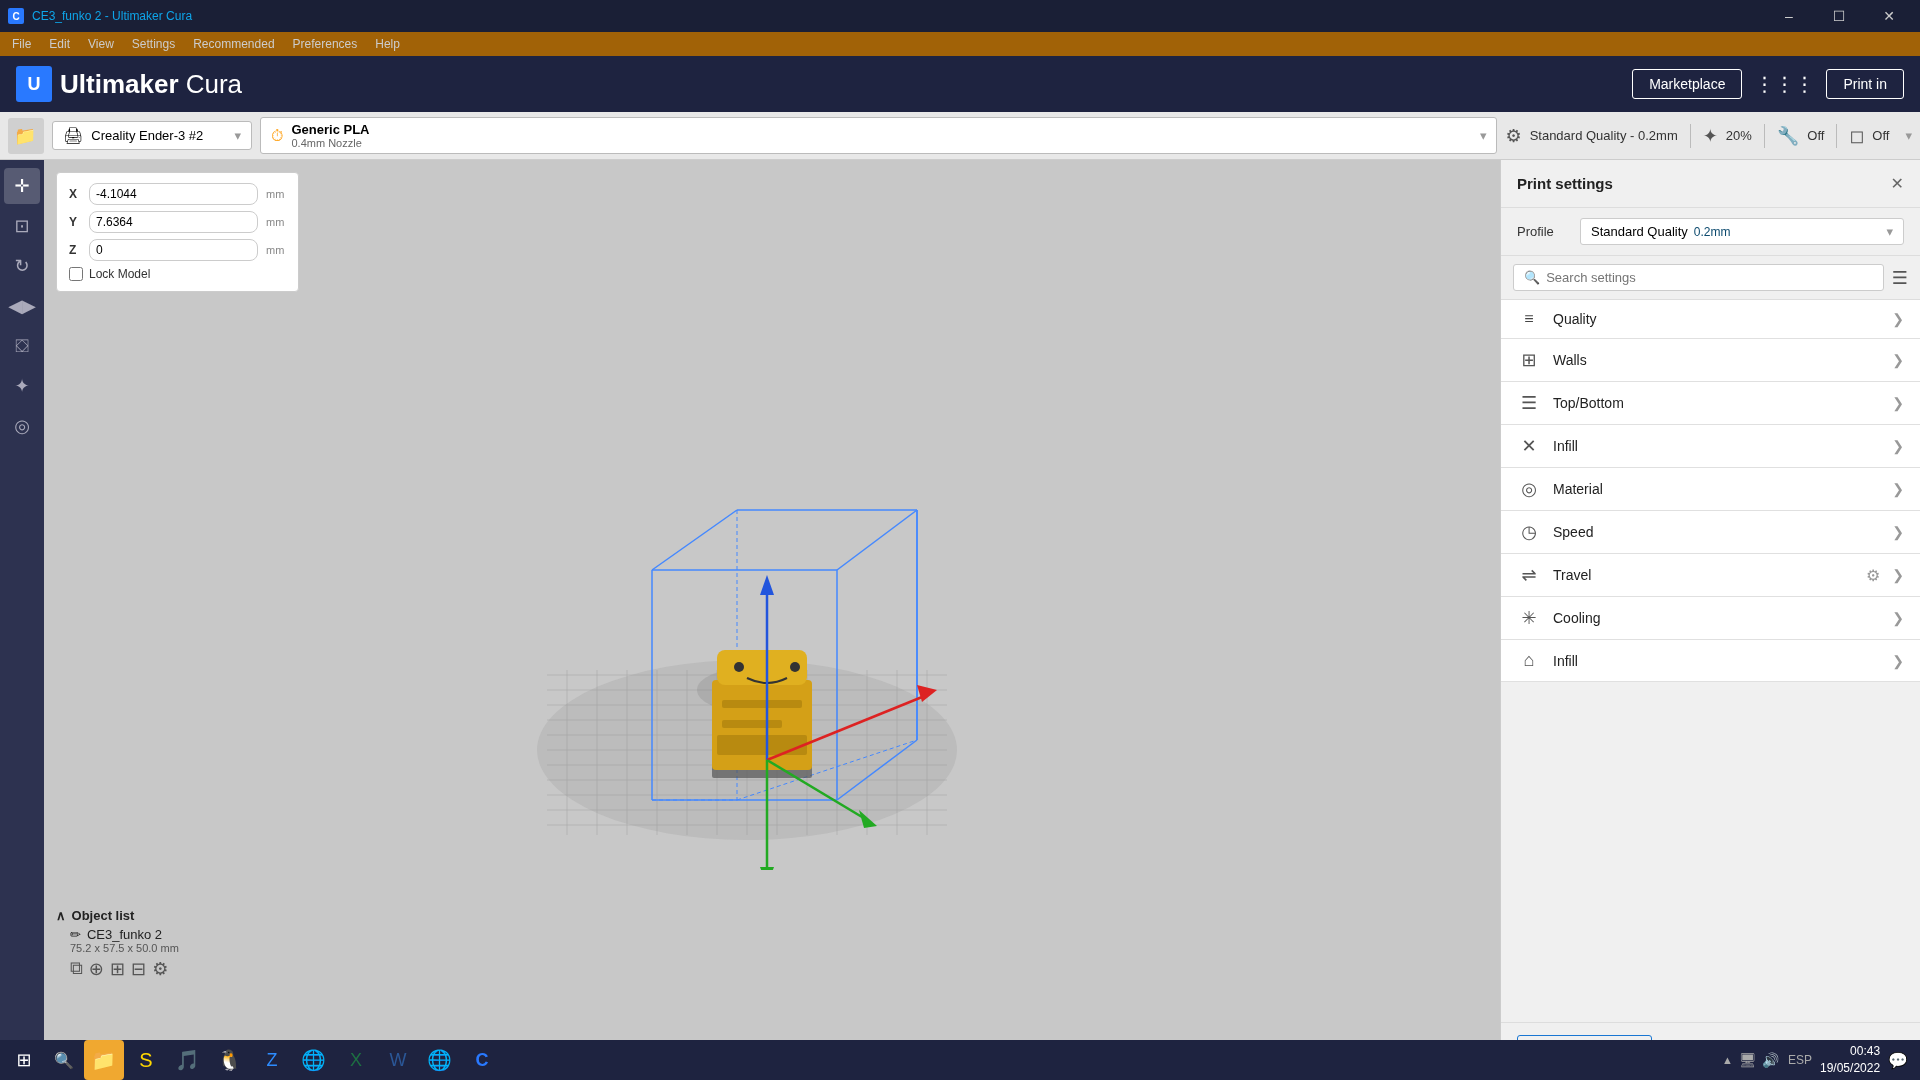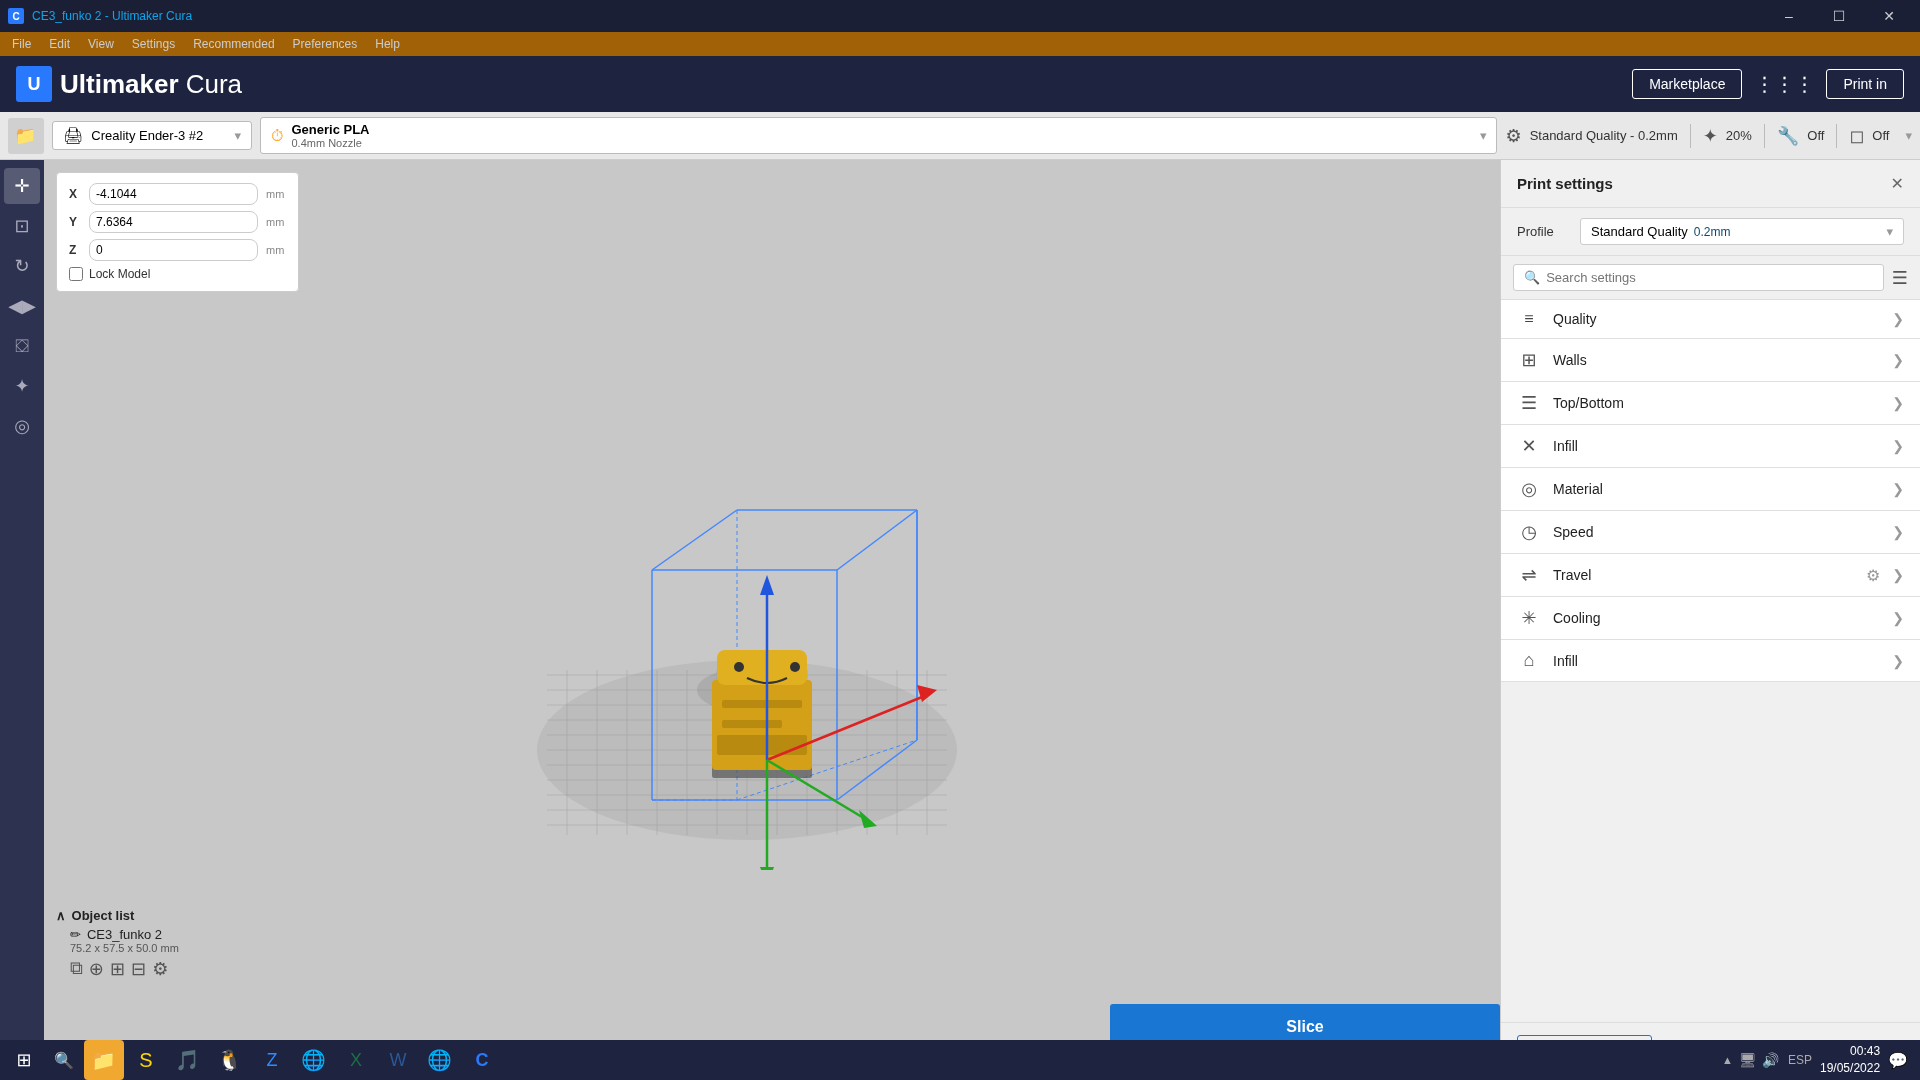"Slice" button.slice-btn { html: <button>Slice</button> -> none }
